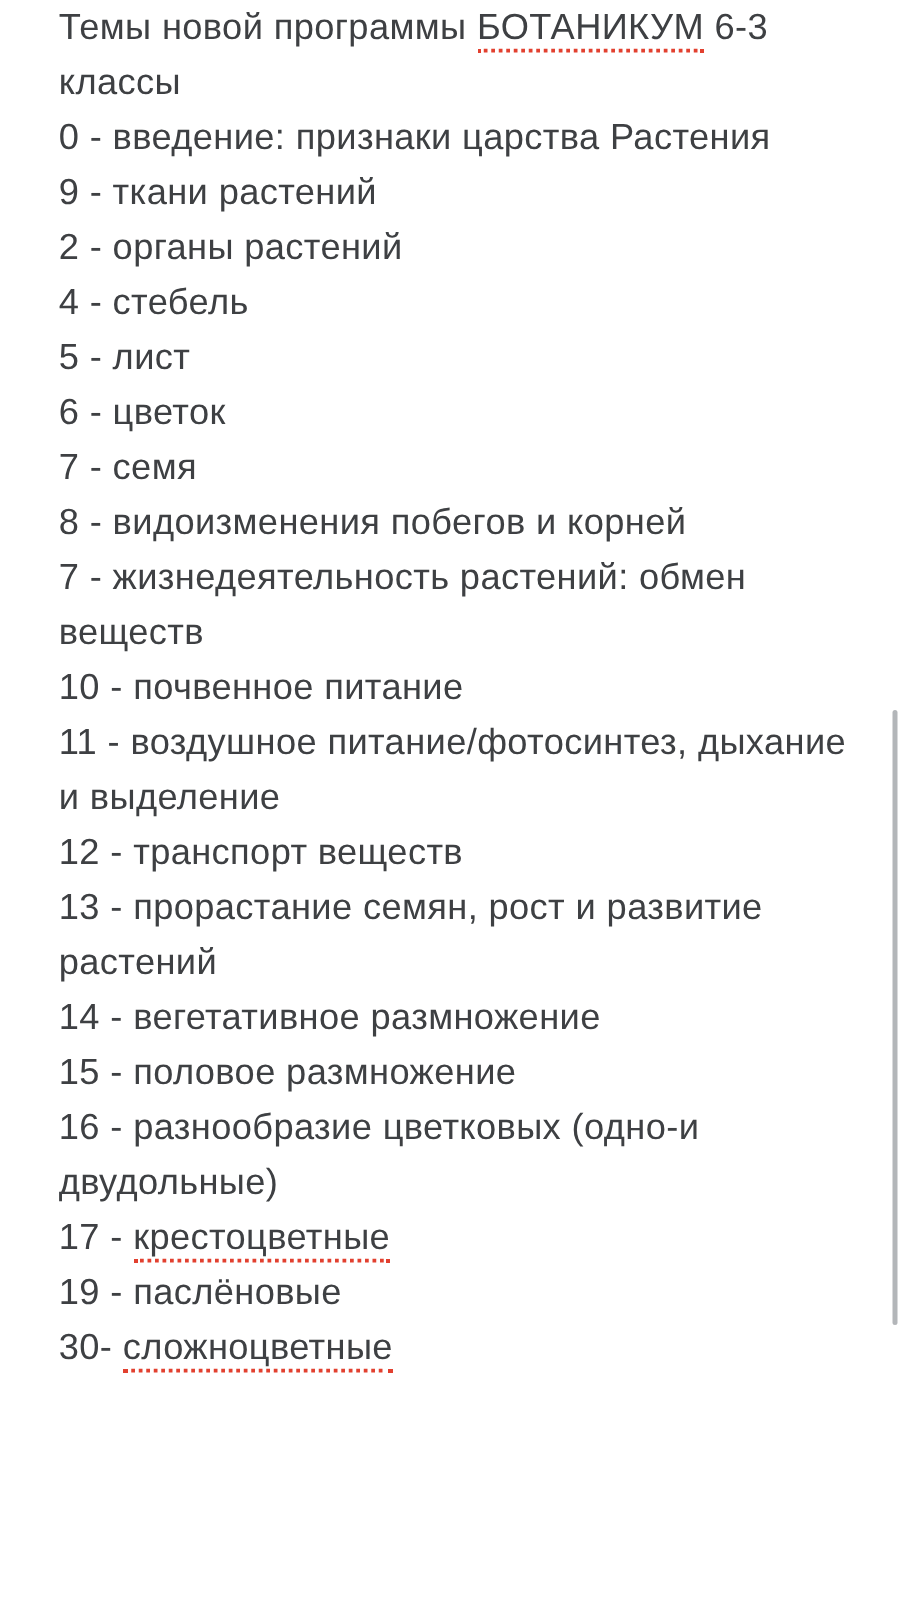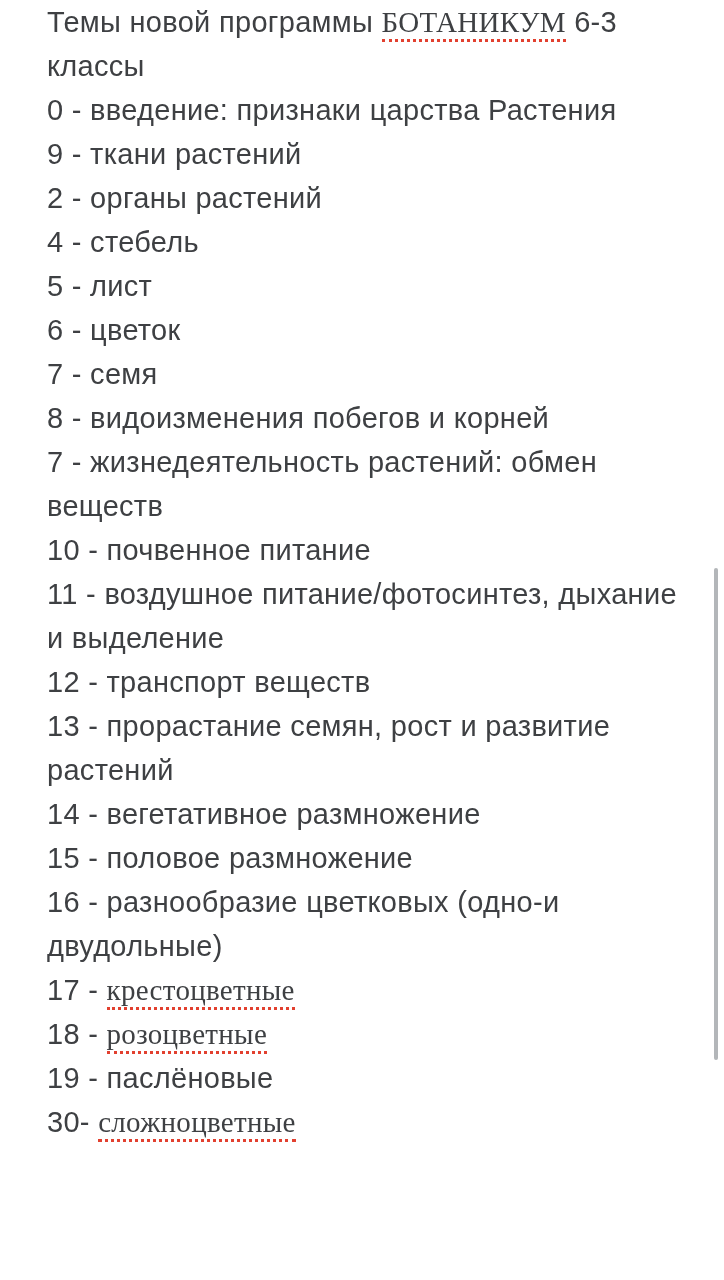"БОТАНИКУМ" .miss { font-family: Liberation Serif, serif -> none }
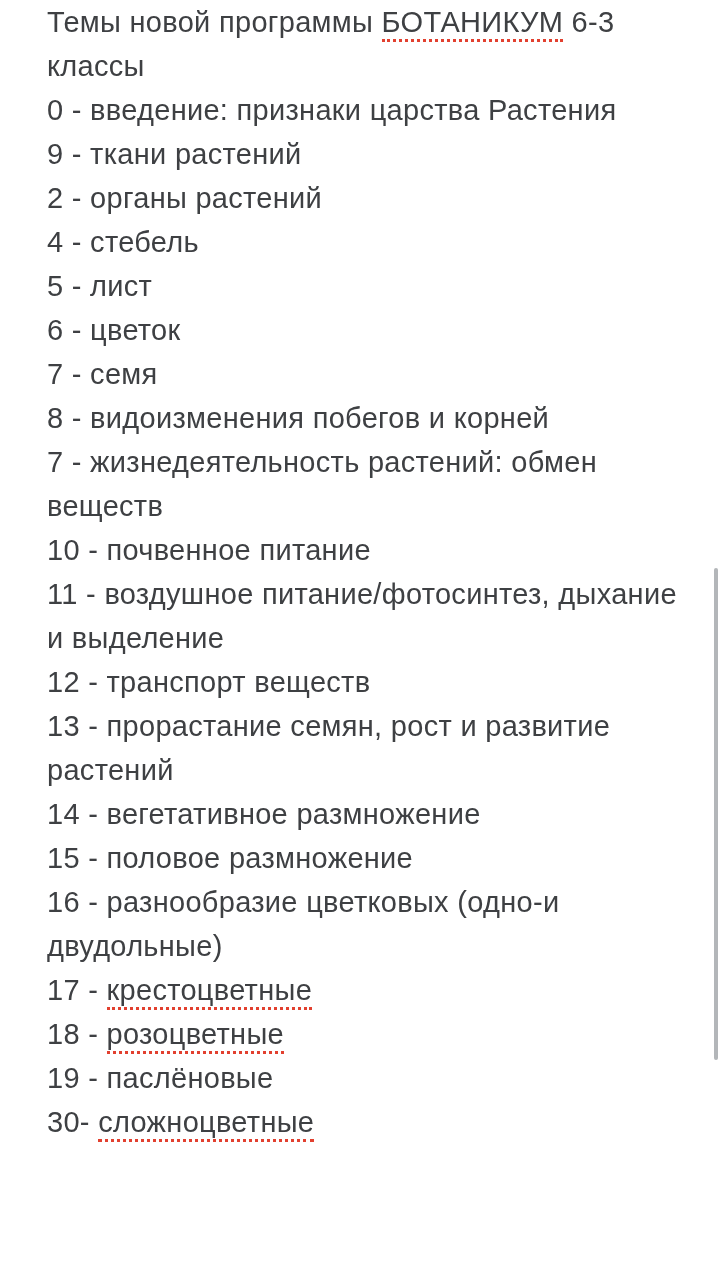"18 - розоцветные" div.line { html: <div><span>18 - </span><span>розоцветные</span></div> -> none }
